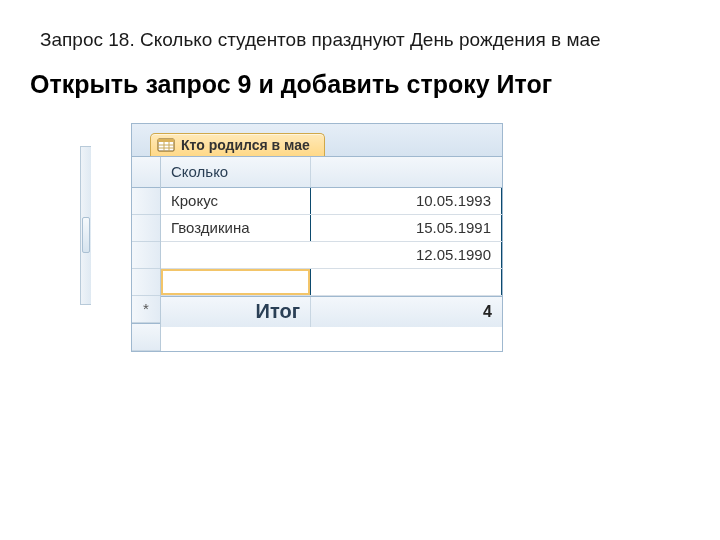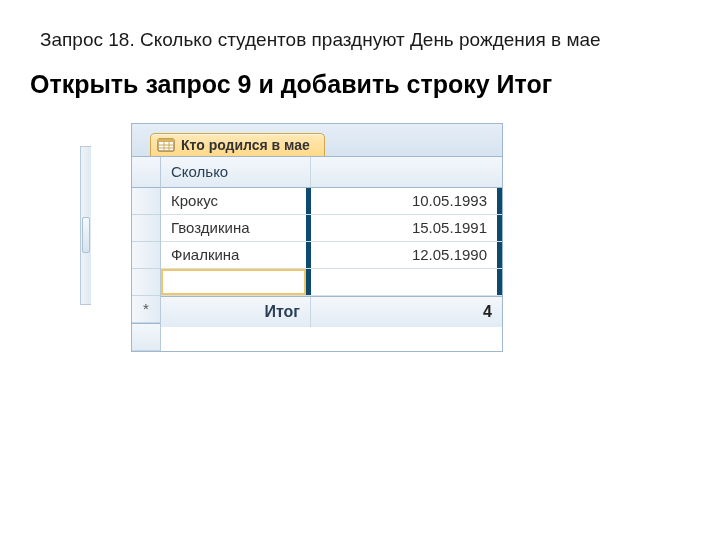"Крокус" .drow .cell { border-right: 5px solid #0c4a6e -> 1px solid #0c4a6e }
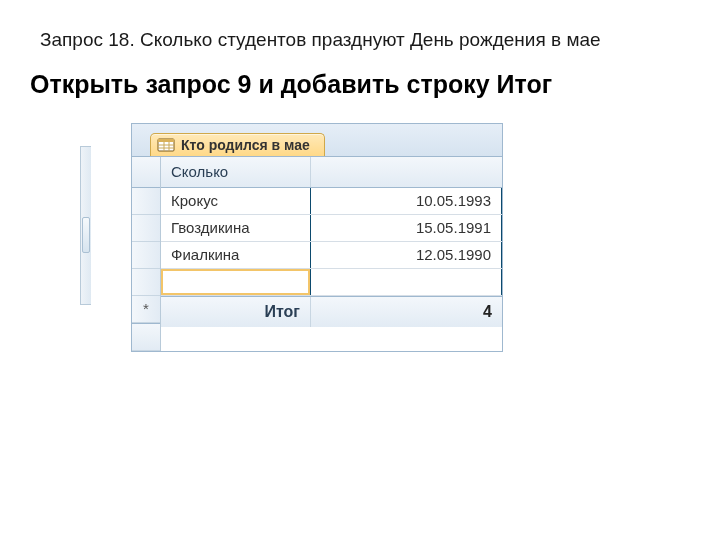"Фиалкина" div.cell { html: <div>Фиалкина</div> -> none }
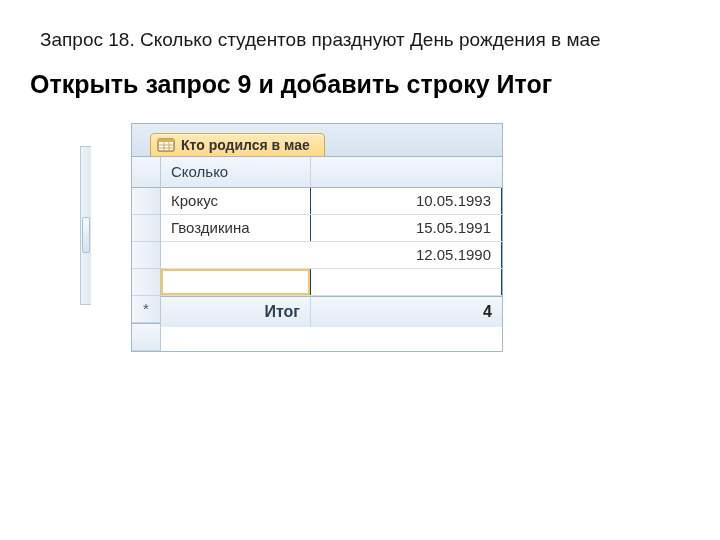"Итог" .totalrow .tlabel { font-size: 16px -> 20px }
